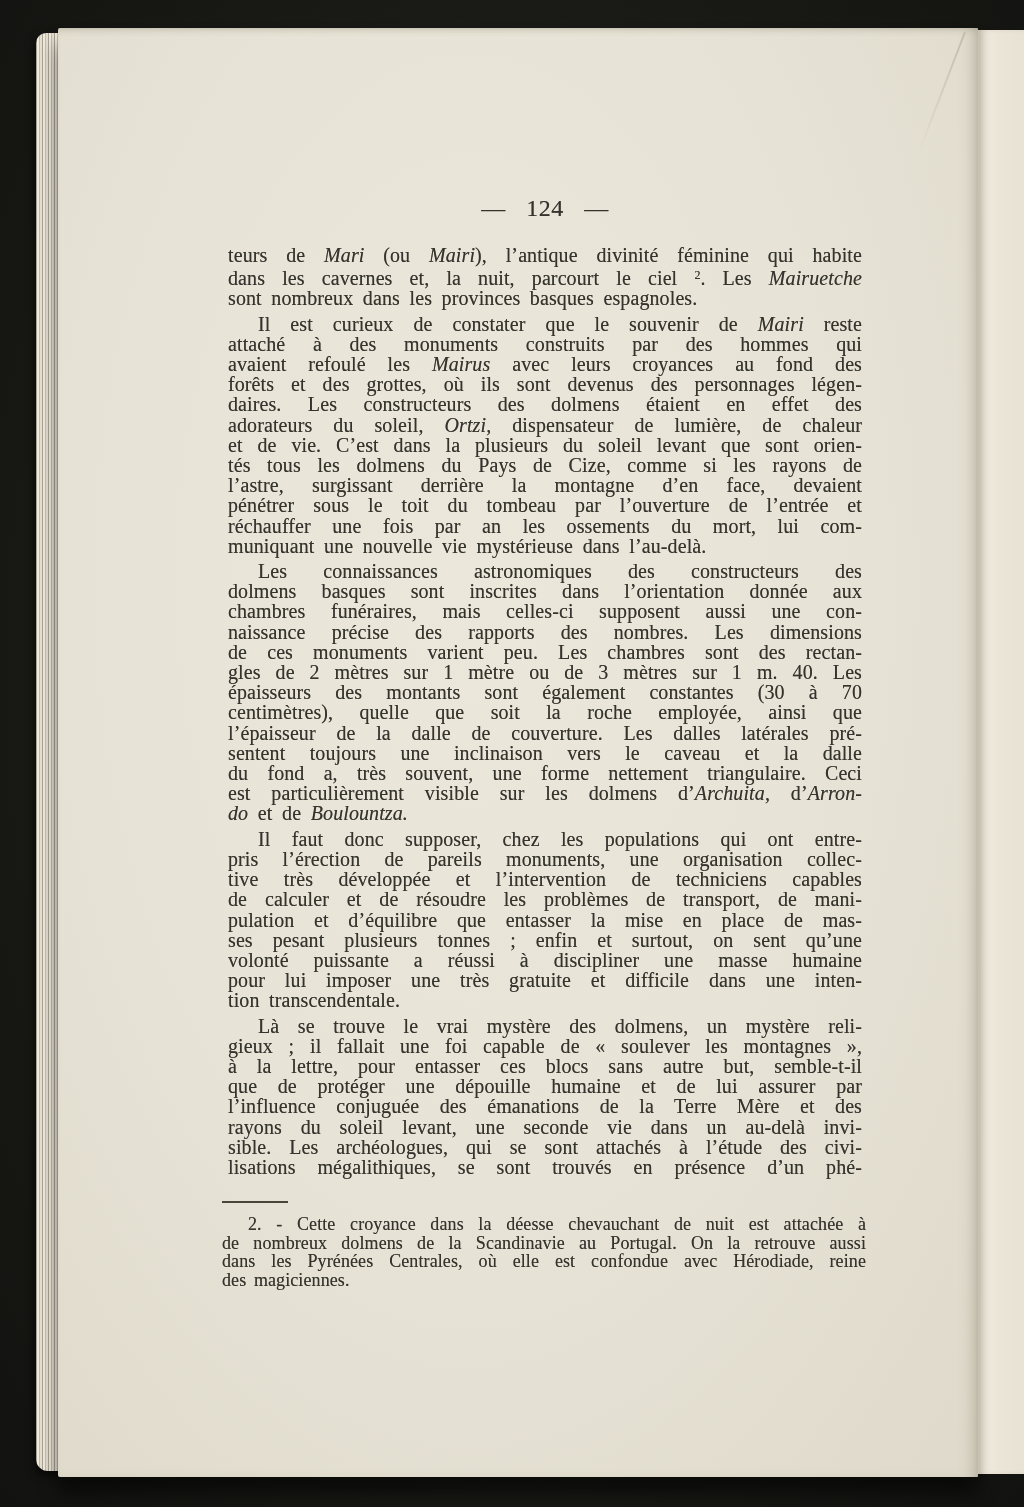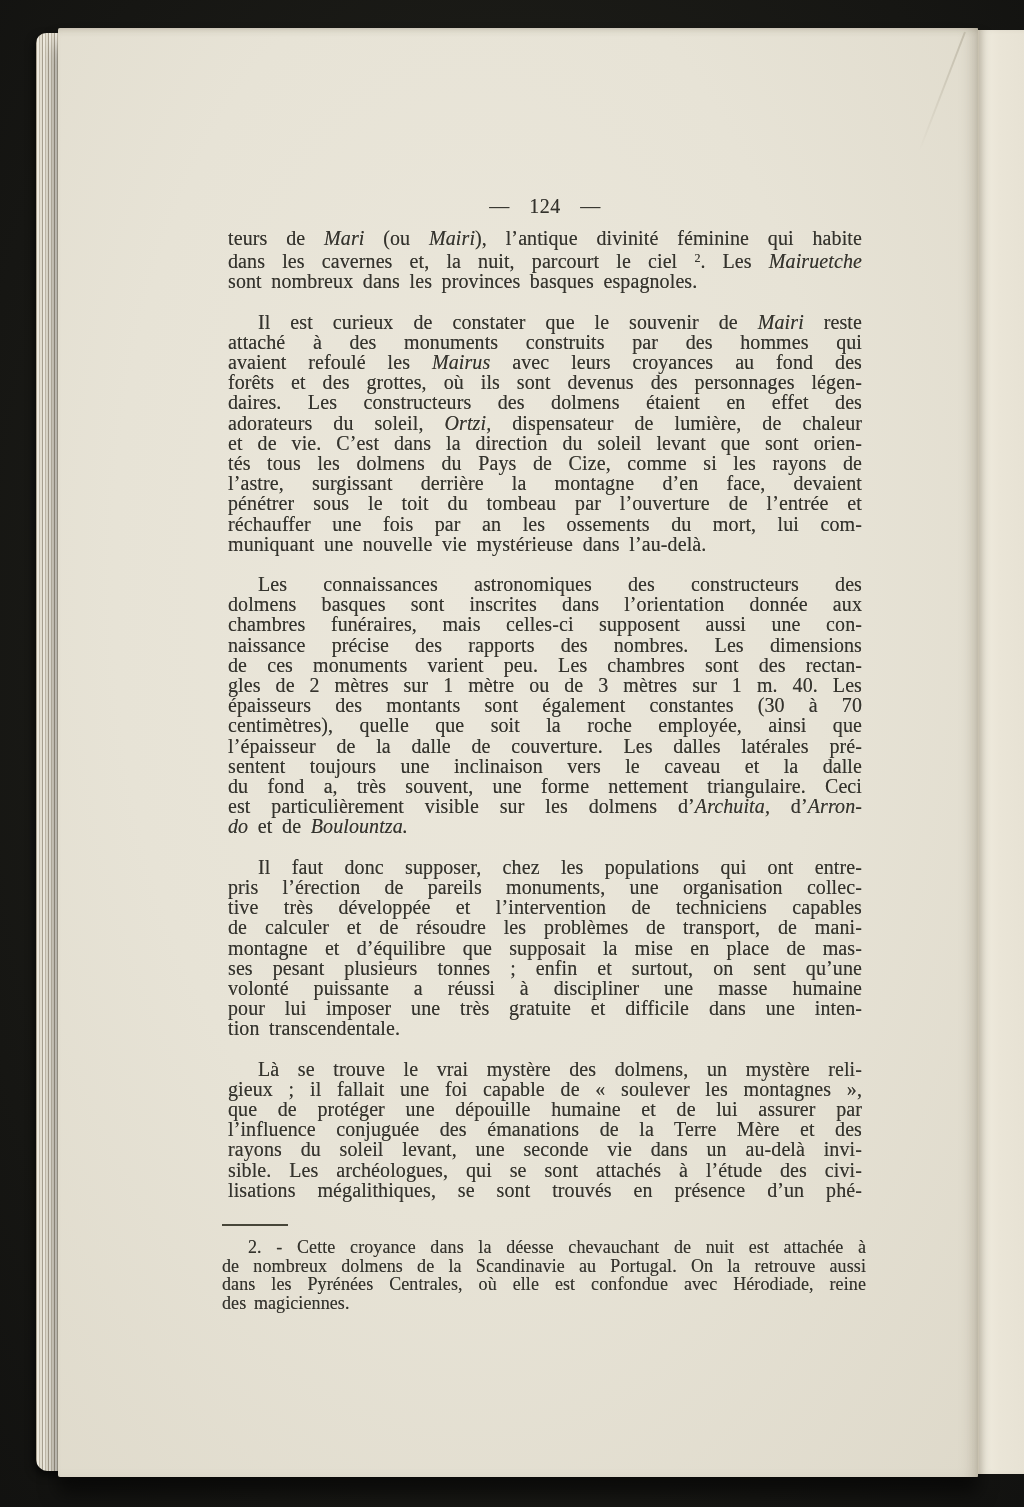"— 124 —" .page-number { font-size: 20px -> 24px; margin-bottom: 10px -> 23px }
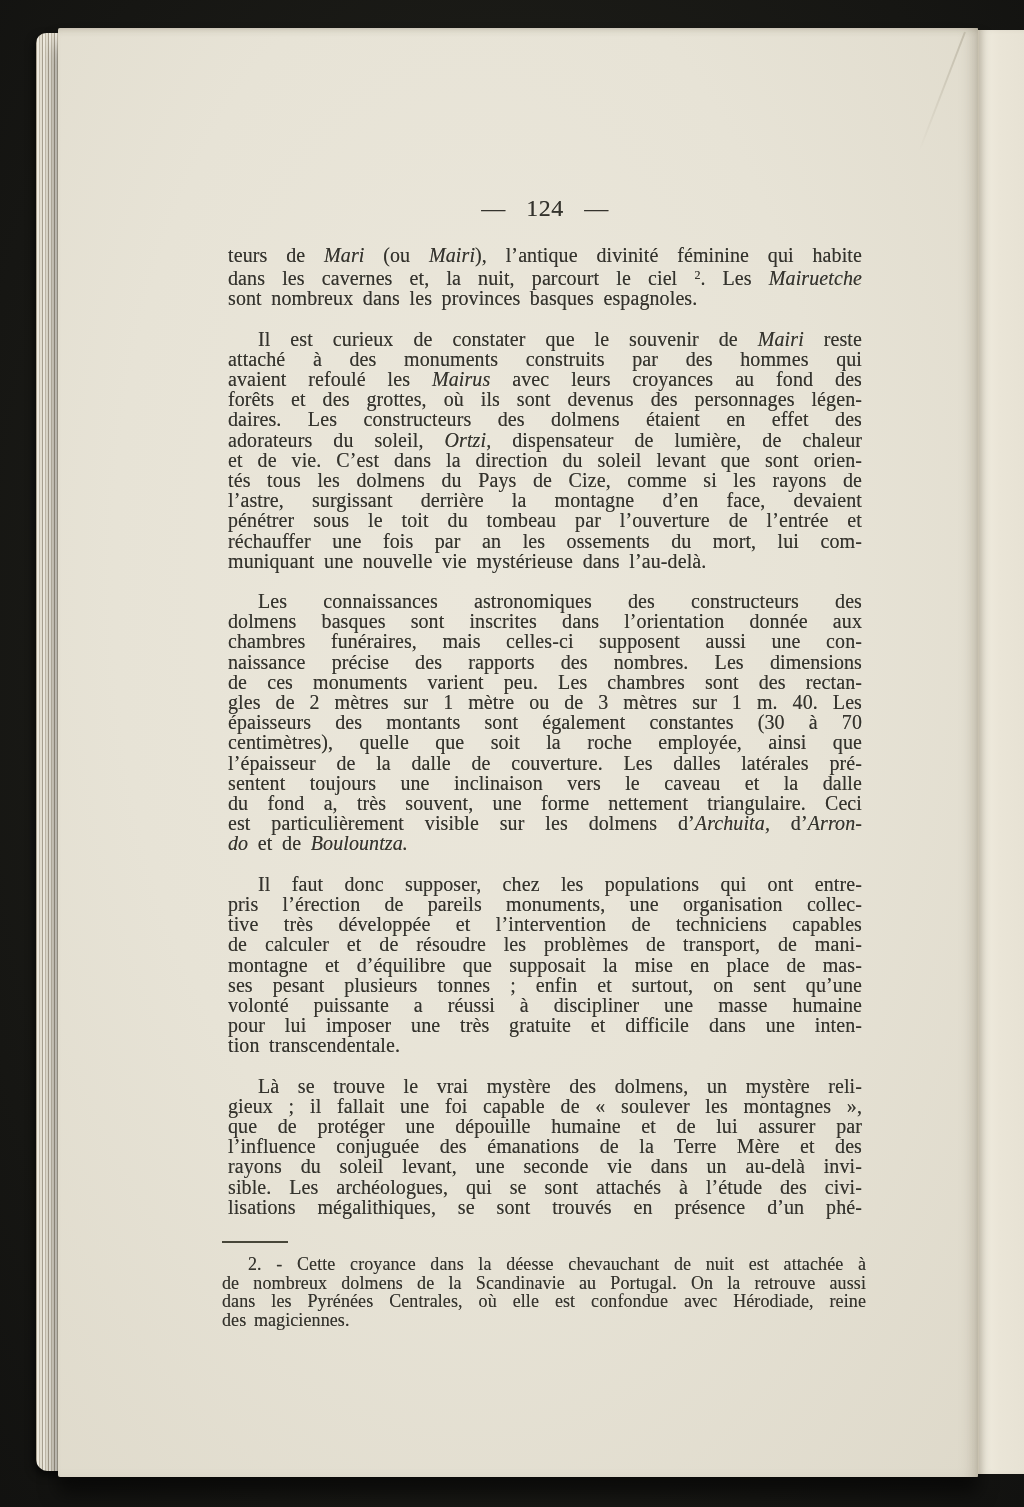"Il est curieux de constater" .para + .para { margin-top: 20px -> 5px }
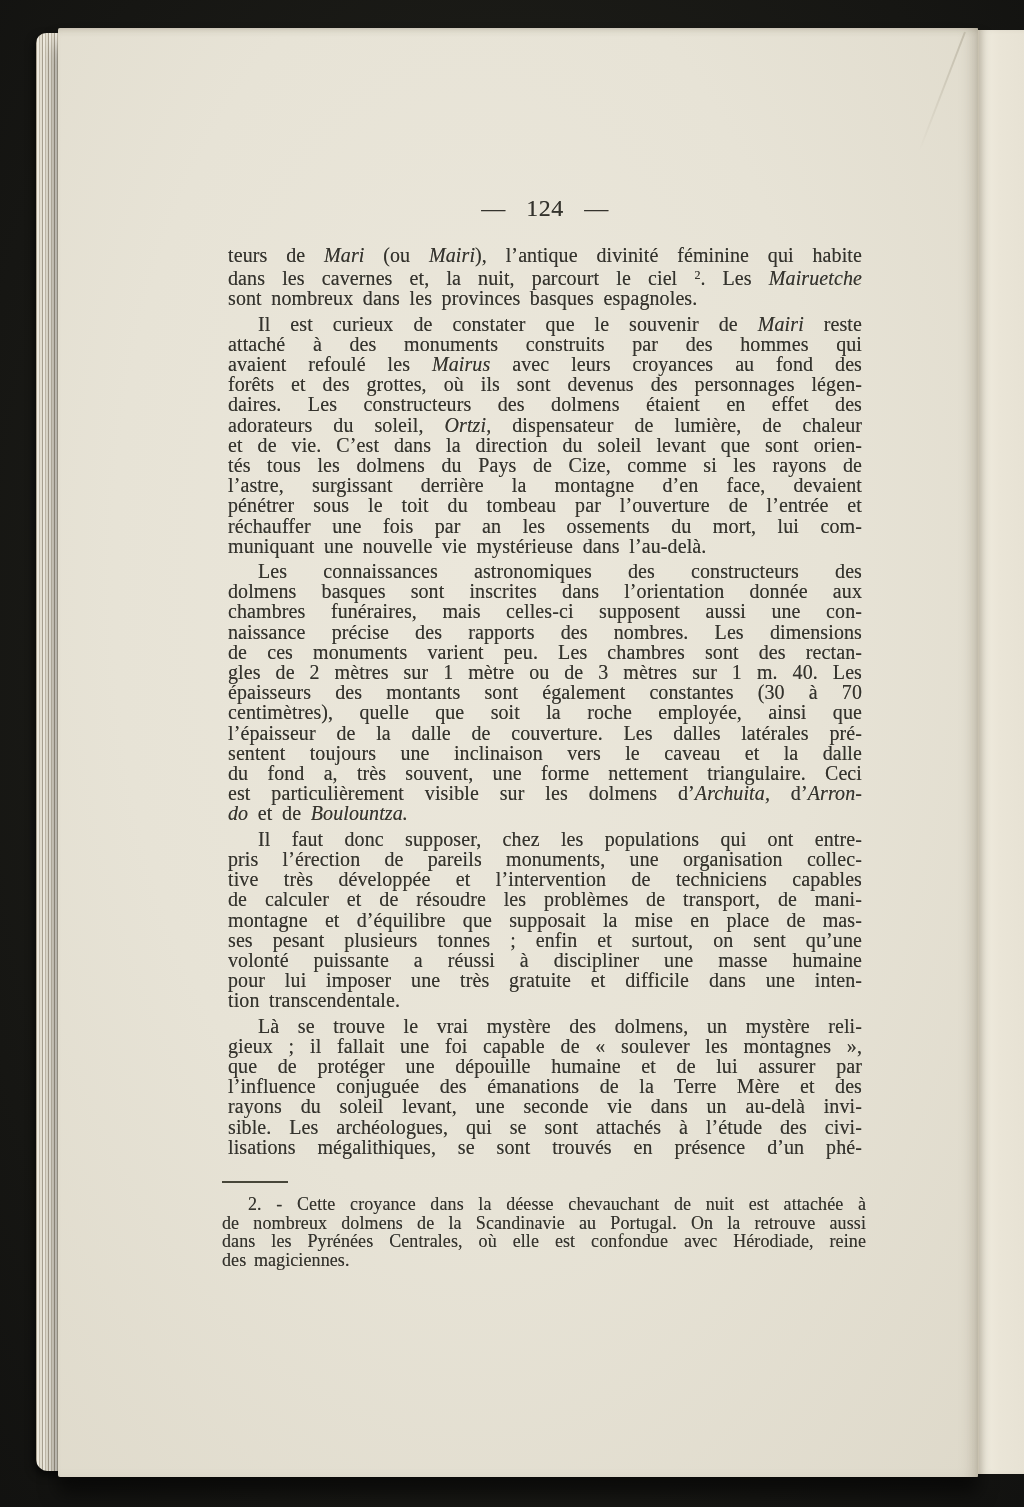"et de vie. C’est dans" span { text: direction -> plusieurs }
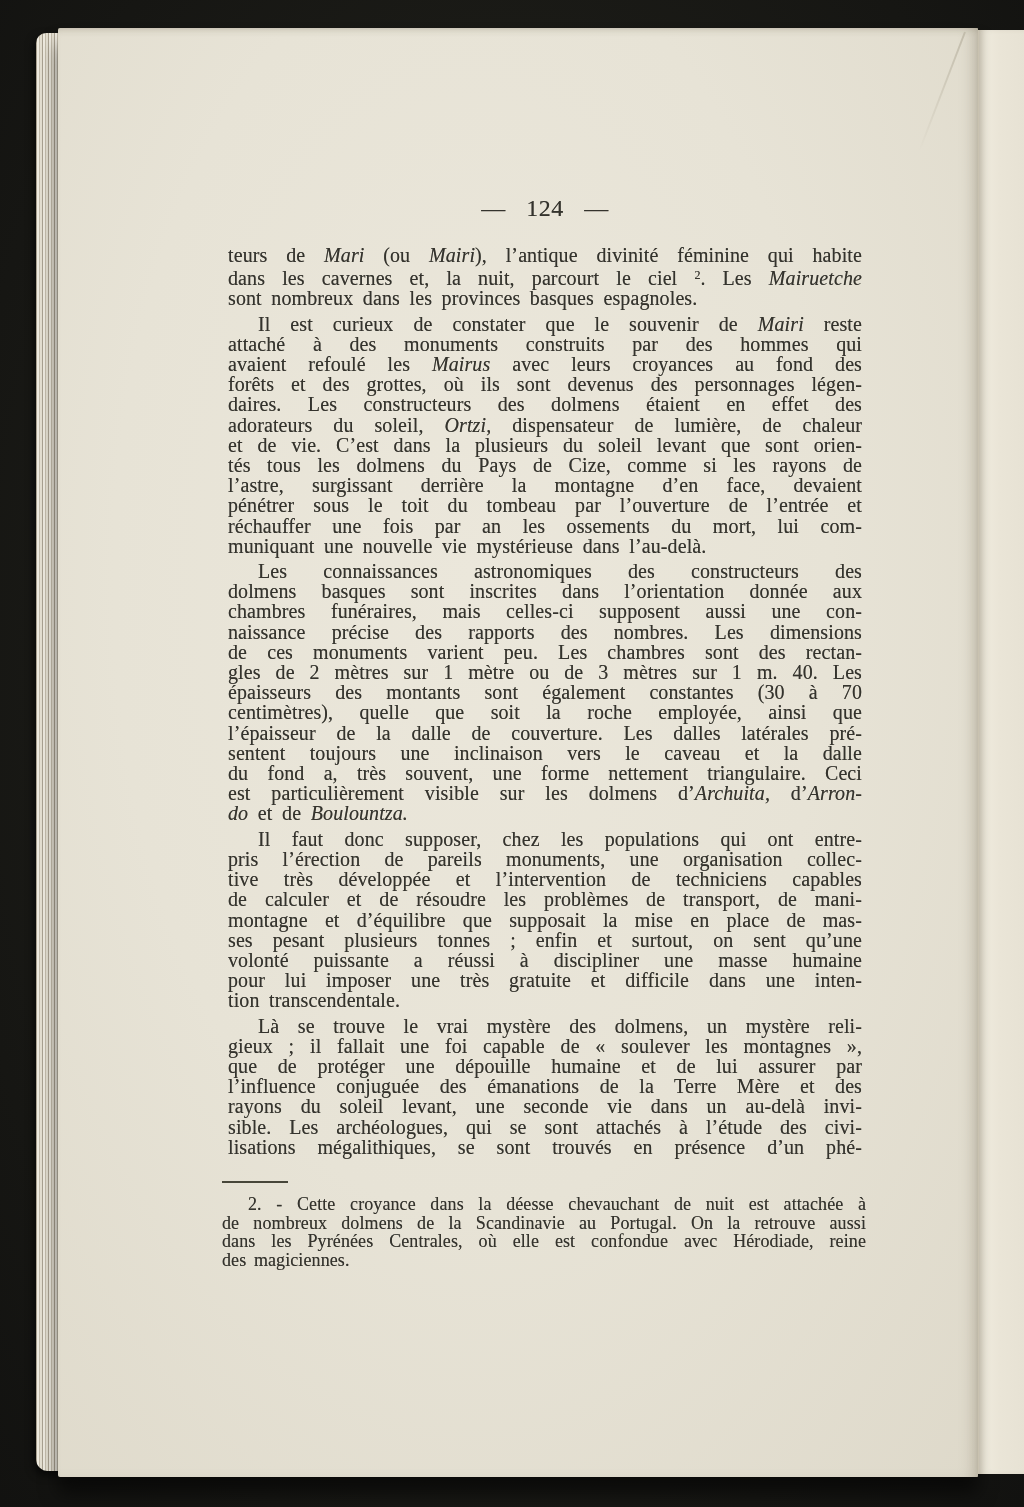"montagne et d’équilibre que supposait" span { text: montagne et d’équilibre que supposait -> pulation et d’équilibre que entasser }
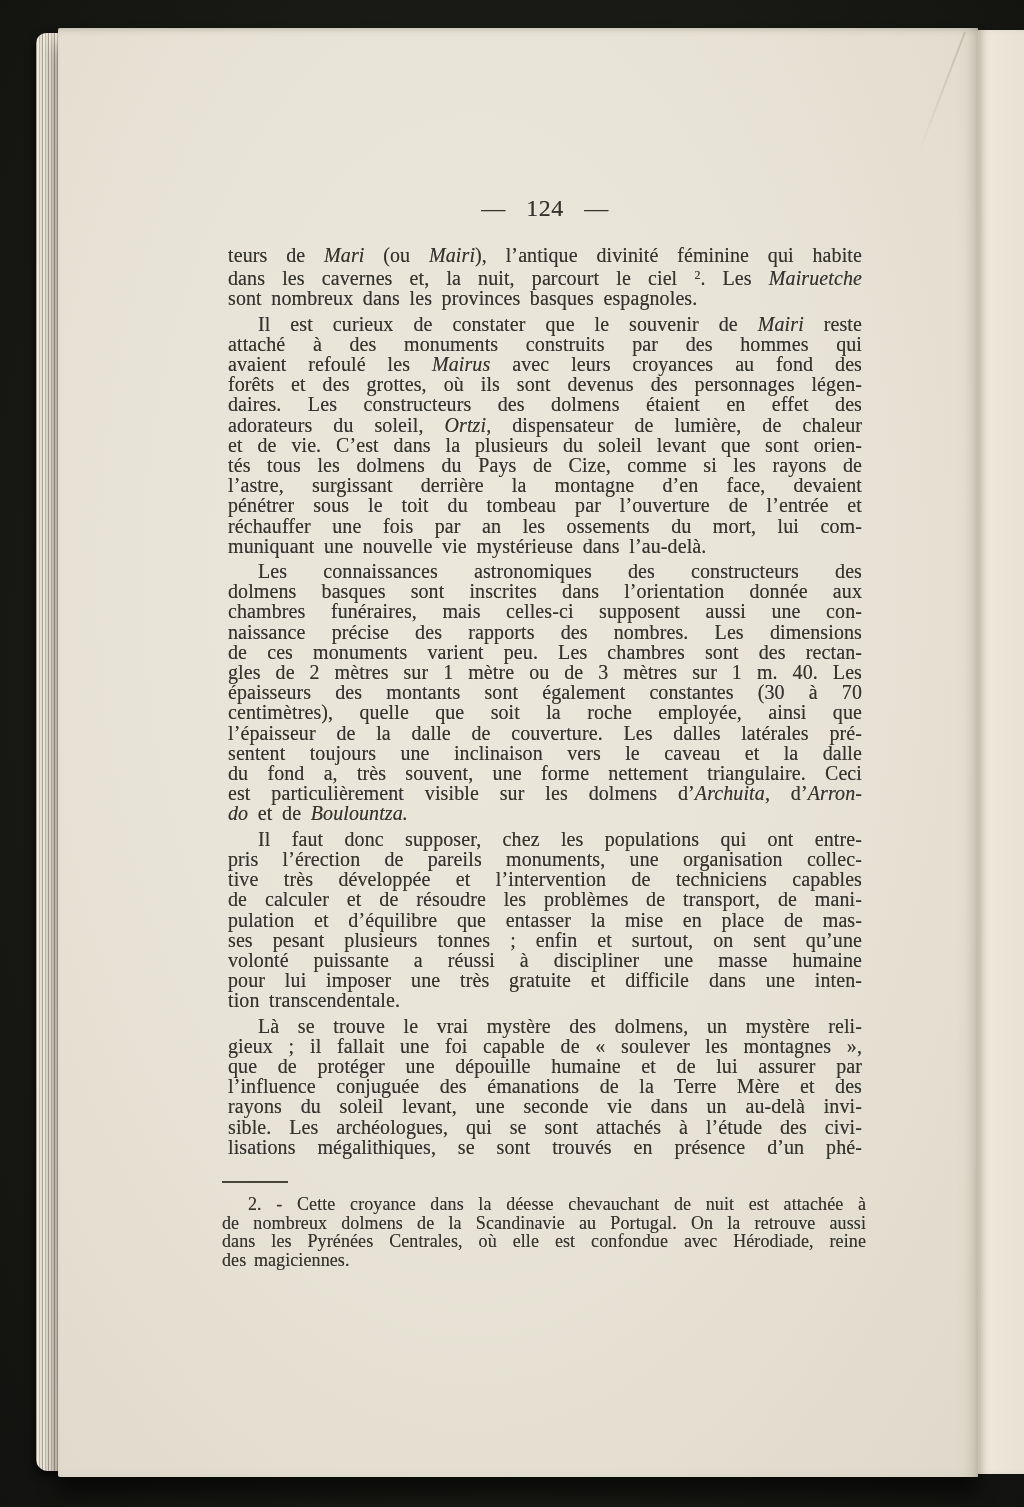"à la lettre, pour entasser" div.tline { html: none -> <div><span>à la lettre, pour entasser ces blocs sans autre but, semble-t-il</span></div> }
